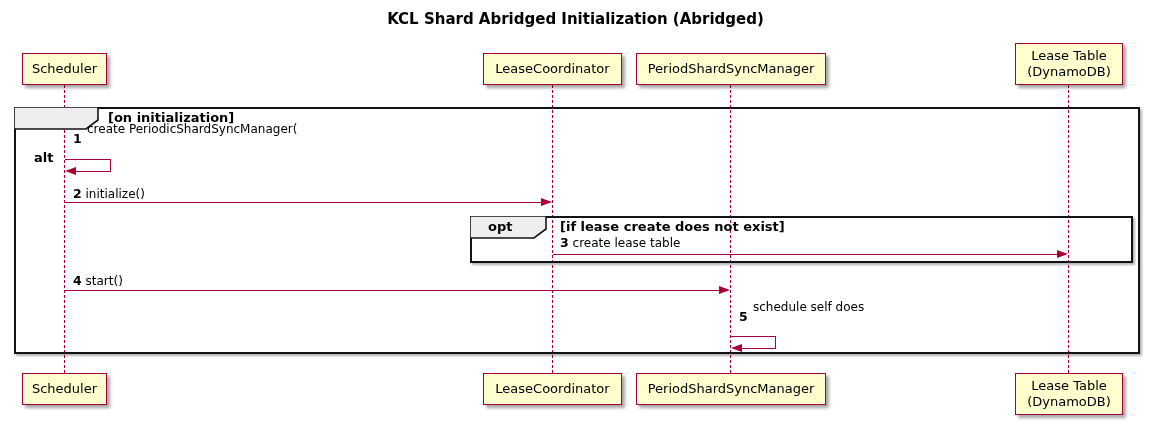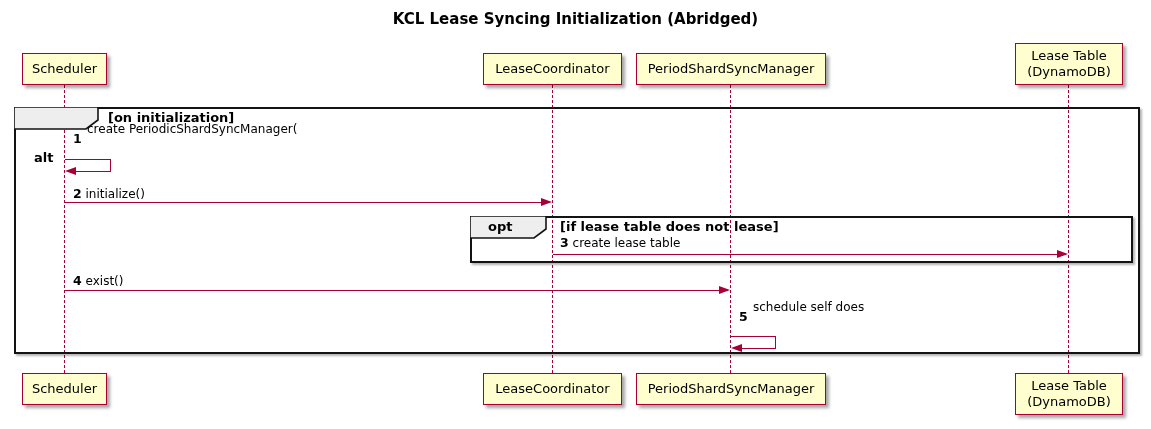"KCL Lease Syncing Initialization" div.title { text: Lease Syncing -> Shard Abridged }
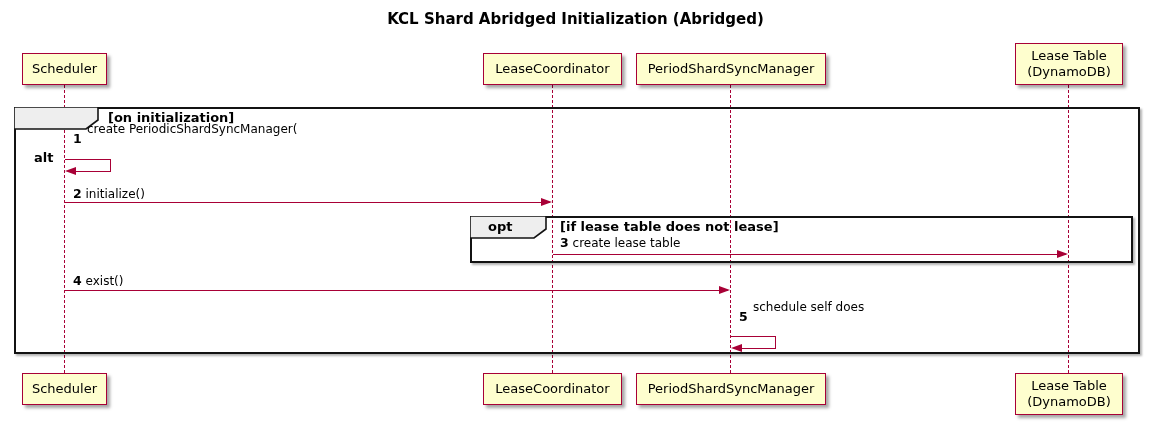"[if lease table does not" span.guard { text: table does not lease -> create does not exist }
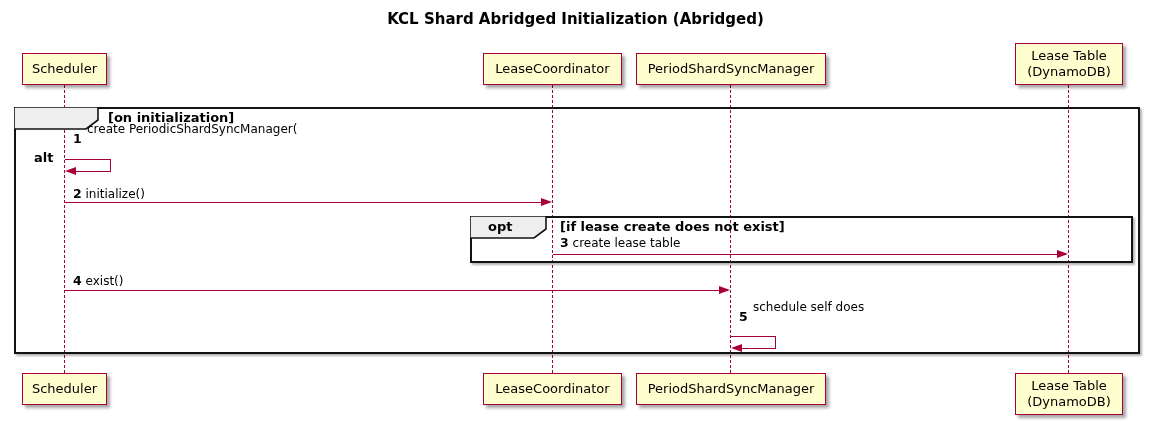"exist()" span { text: exist -> start }
